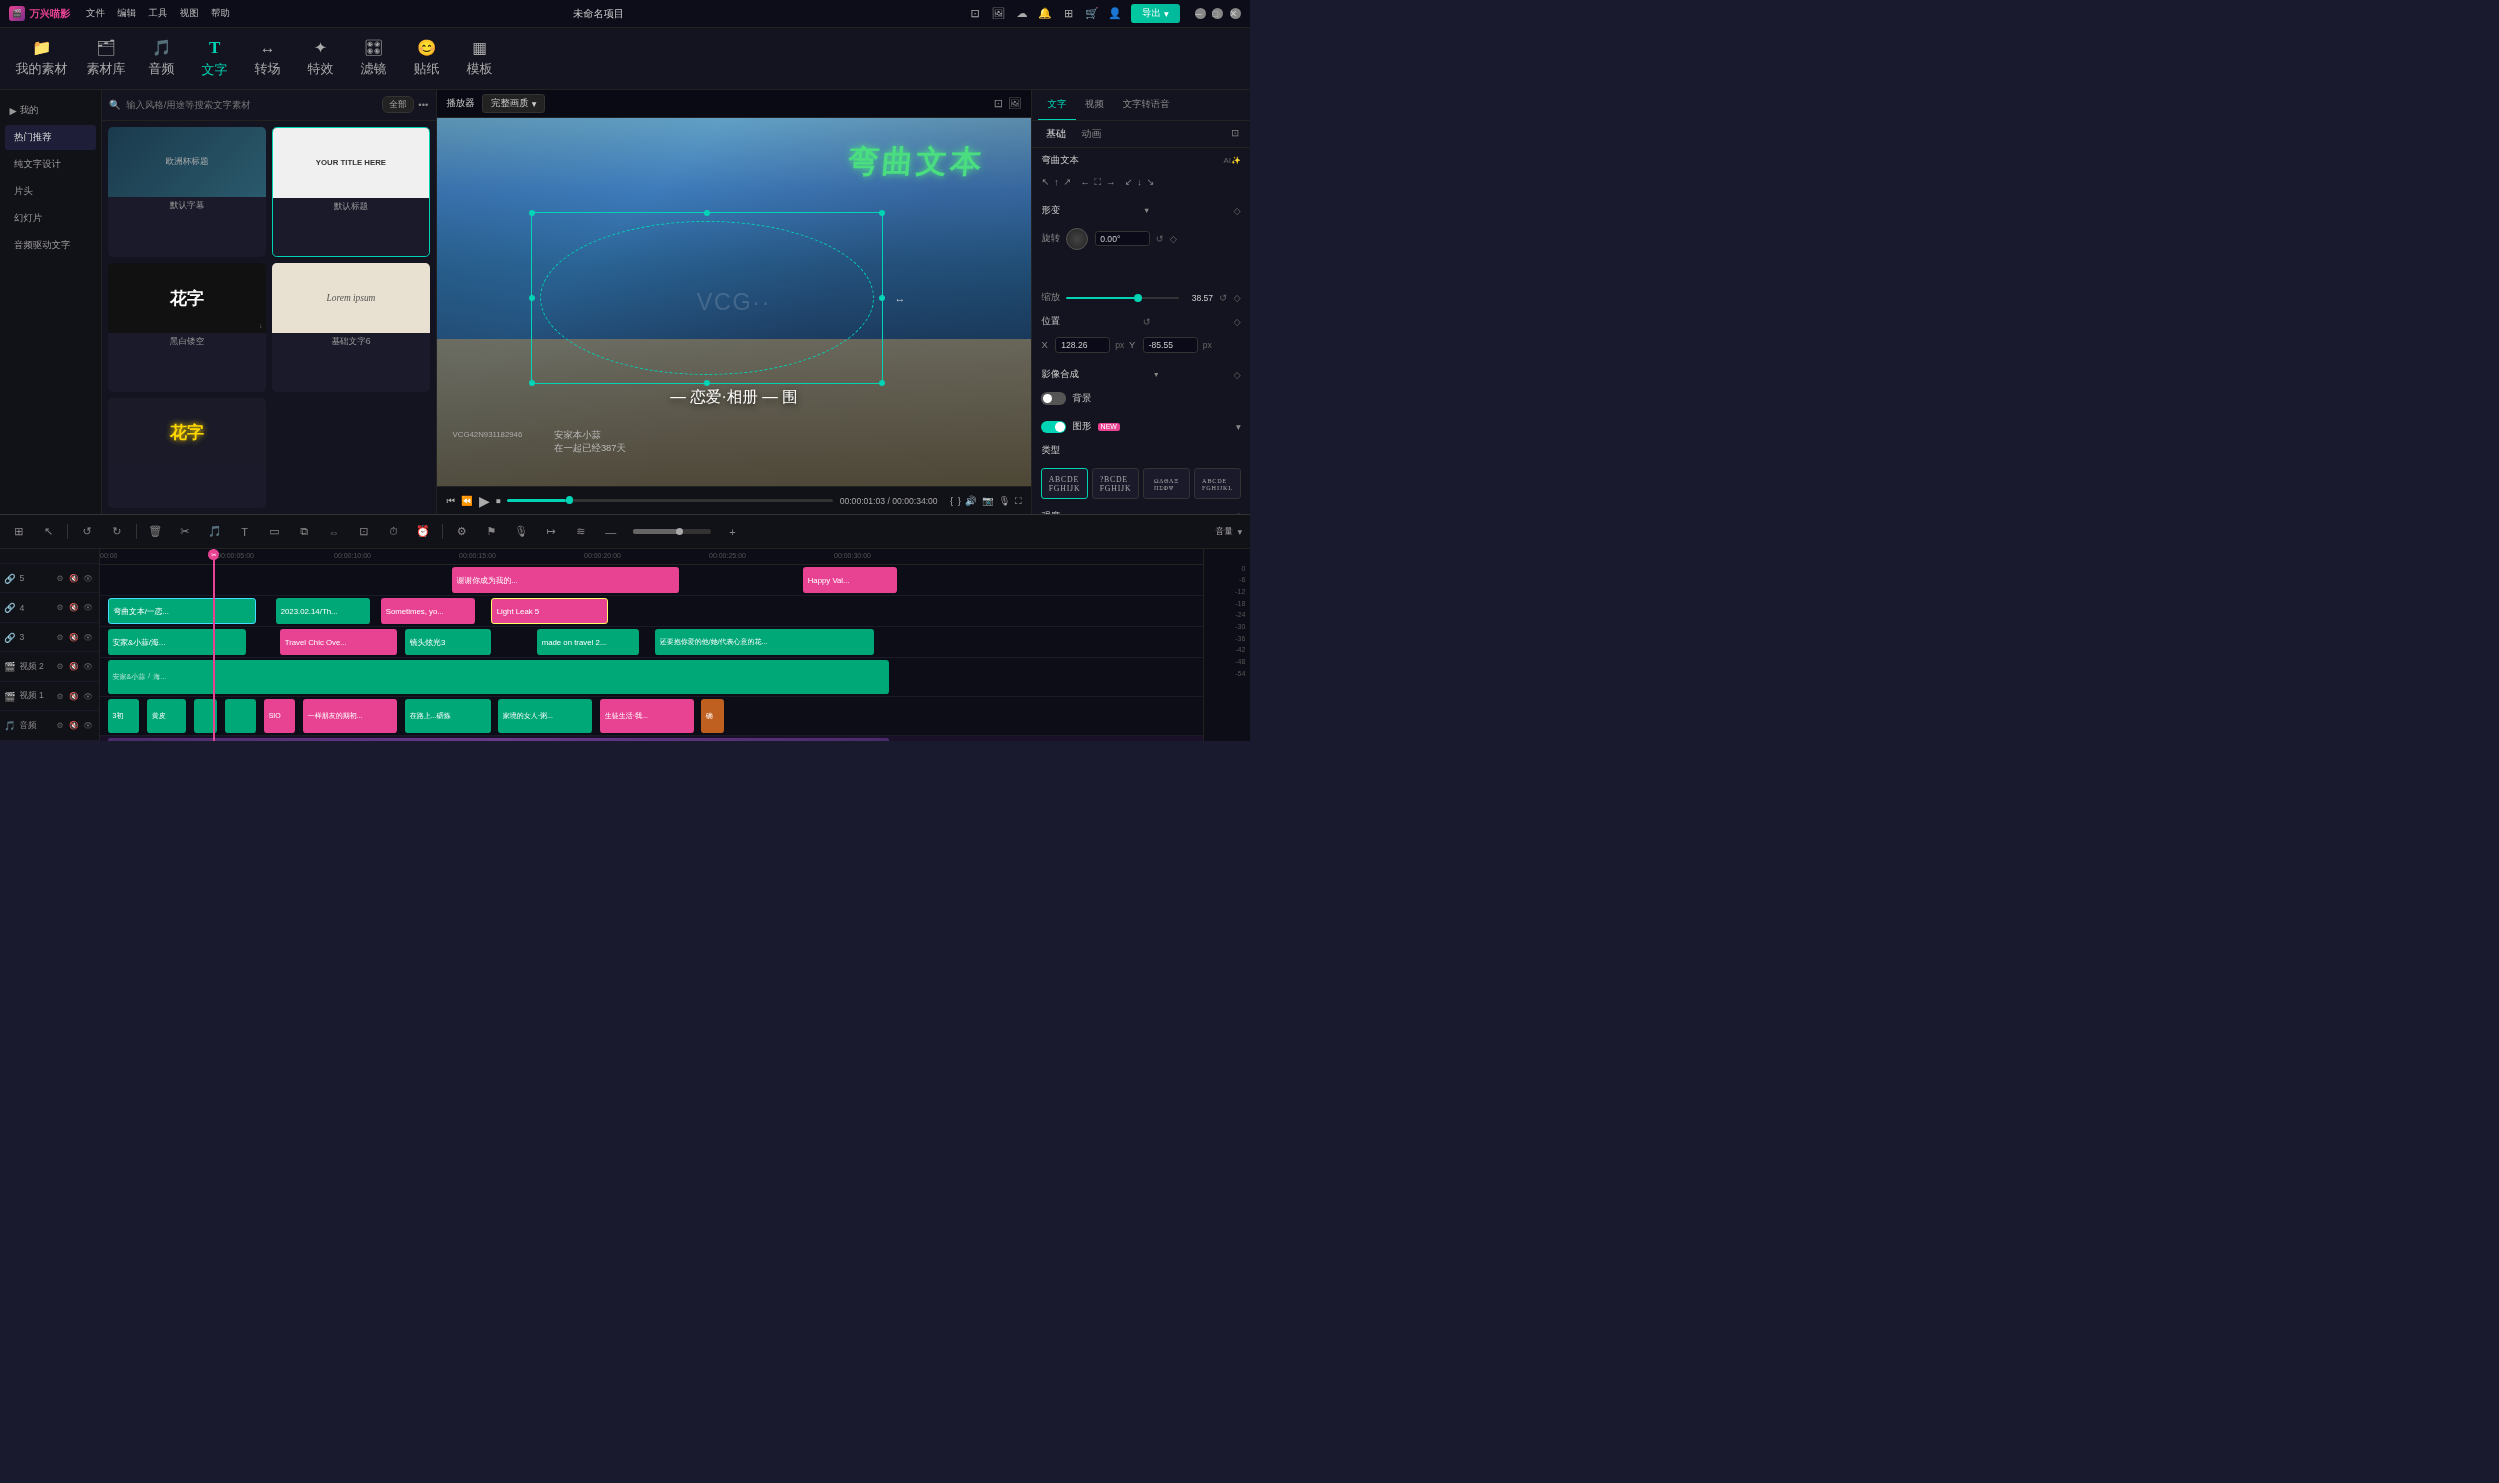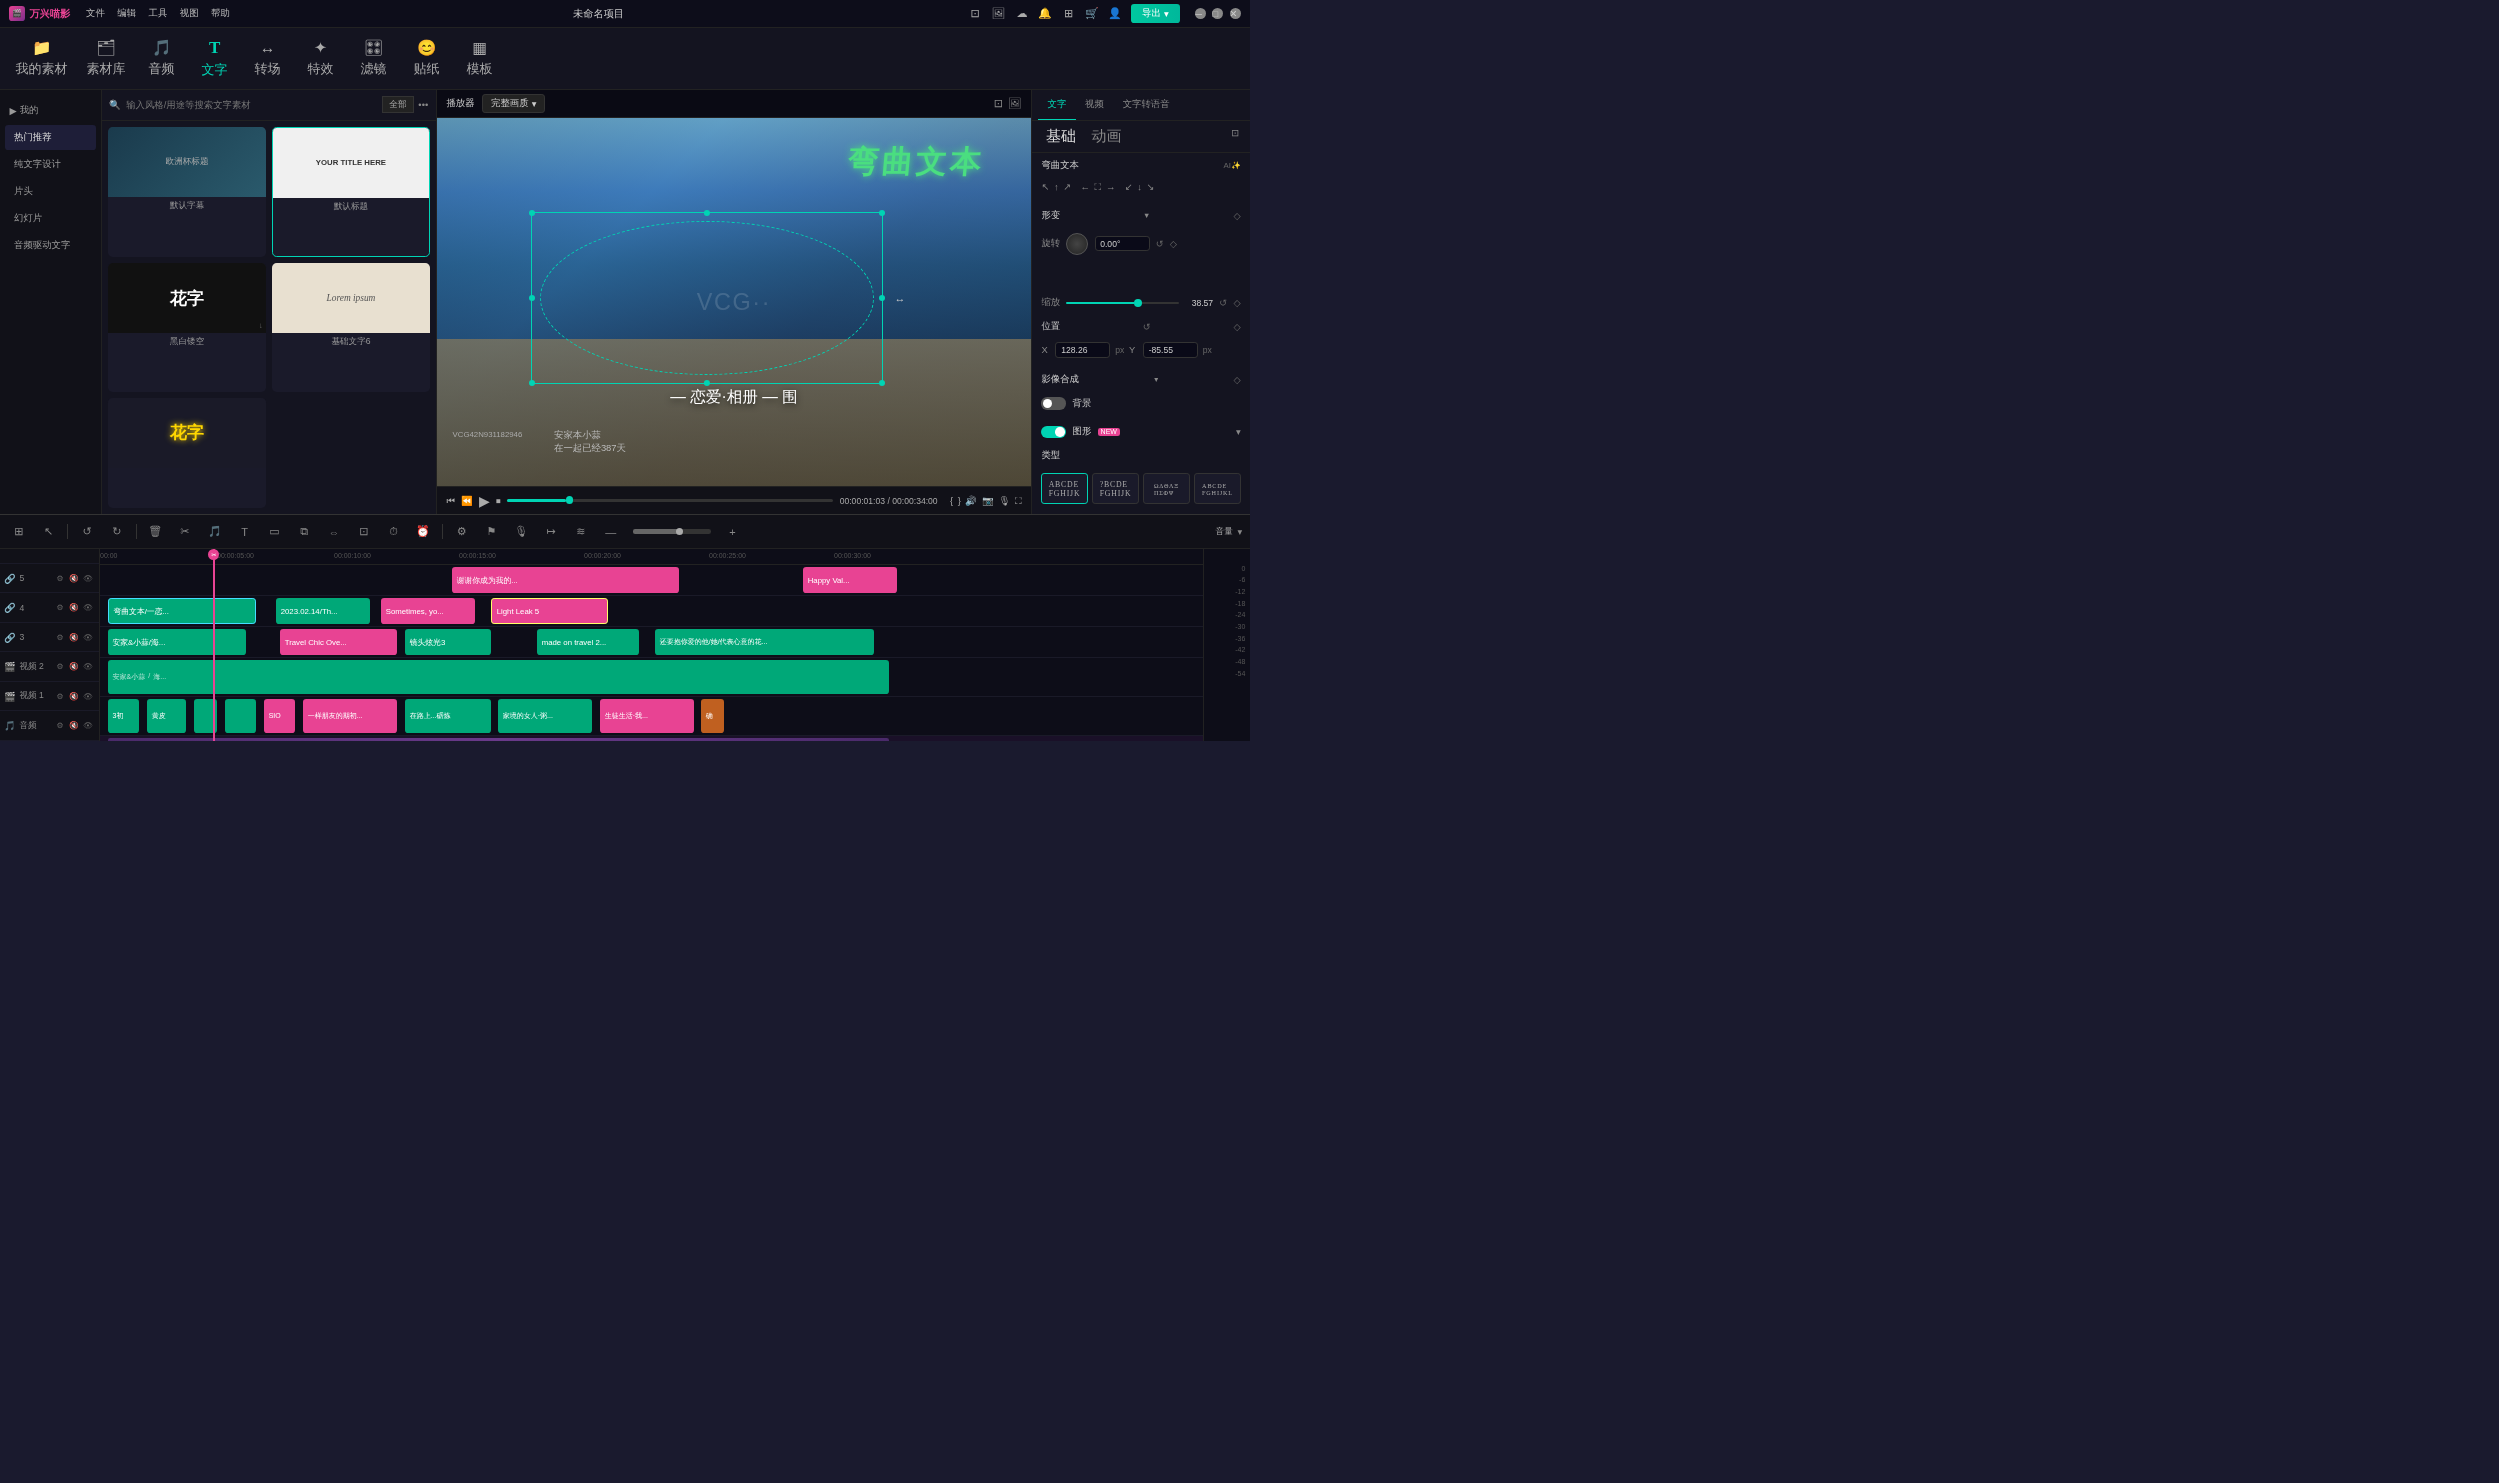"全部" .filter-btn { border-radius: 0 -> 6px }
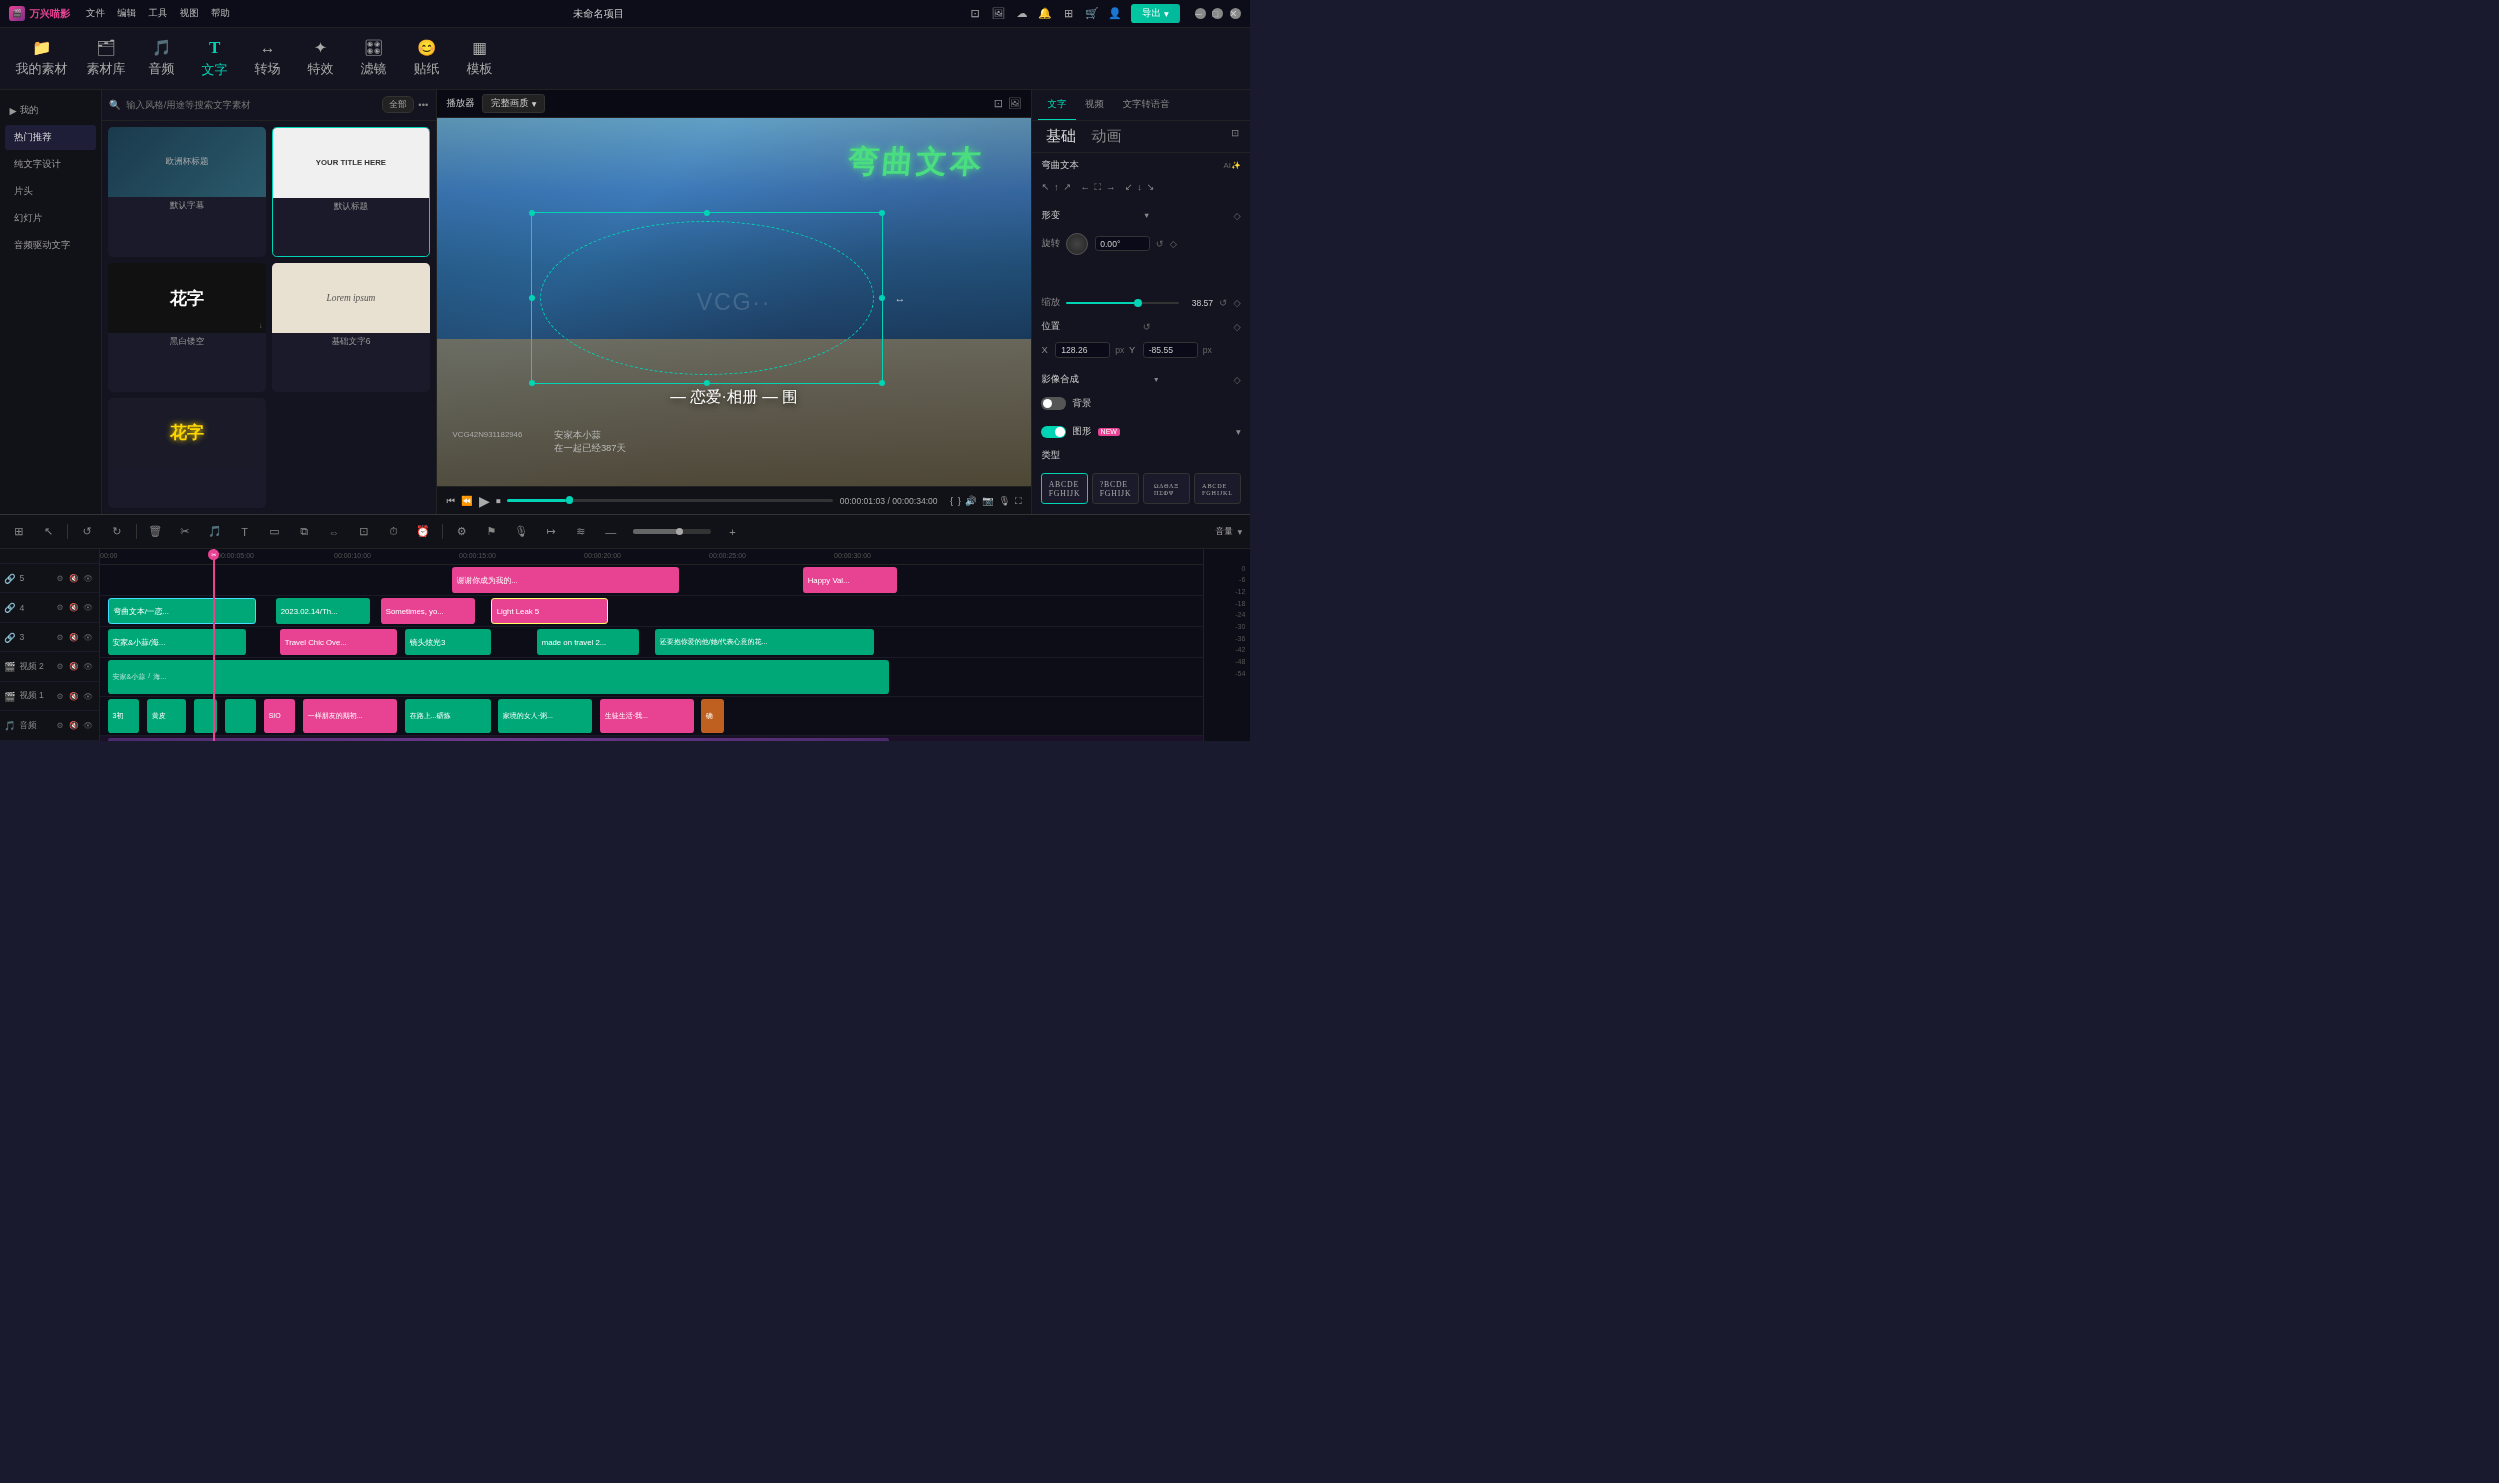"基础" .right-sub-tab { font-size: 15px -> 10px }
